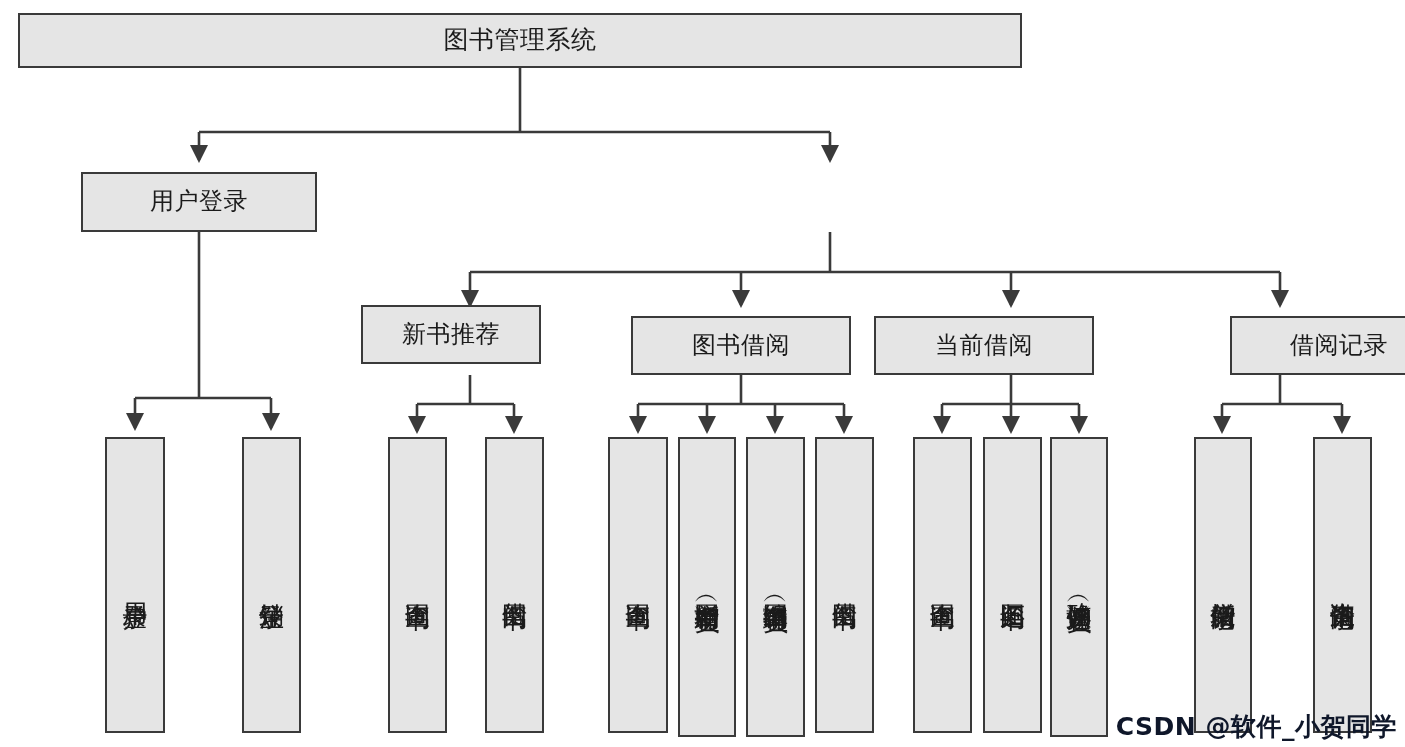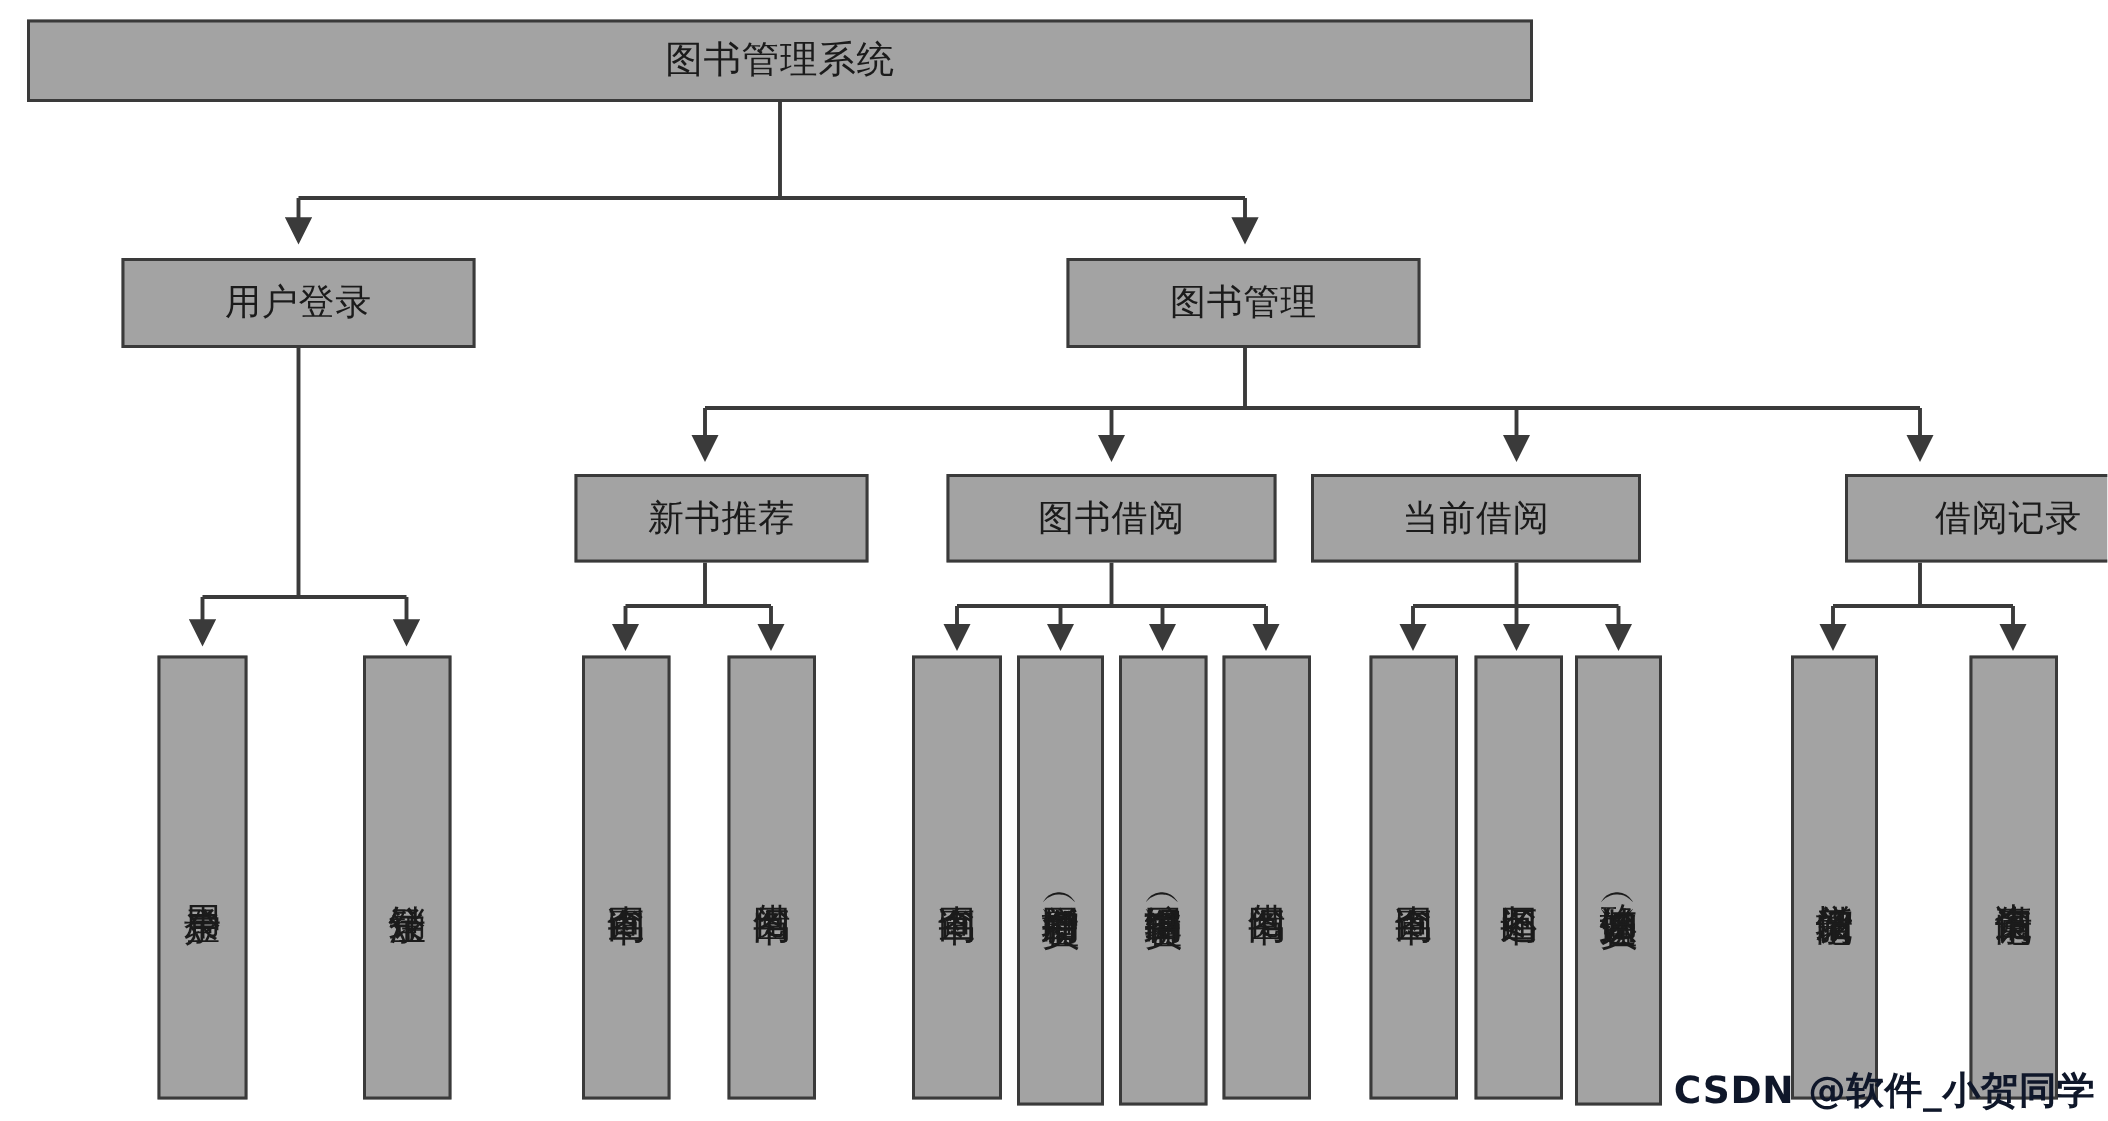"图书管理系统" .node { background: #a3a3a3 -> #e5e5e5 }
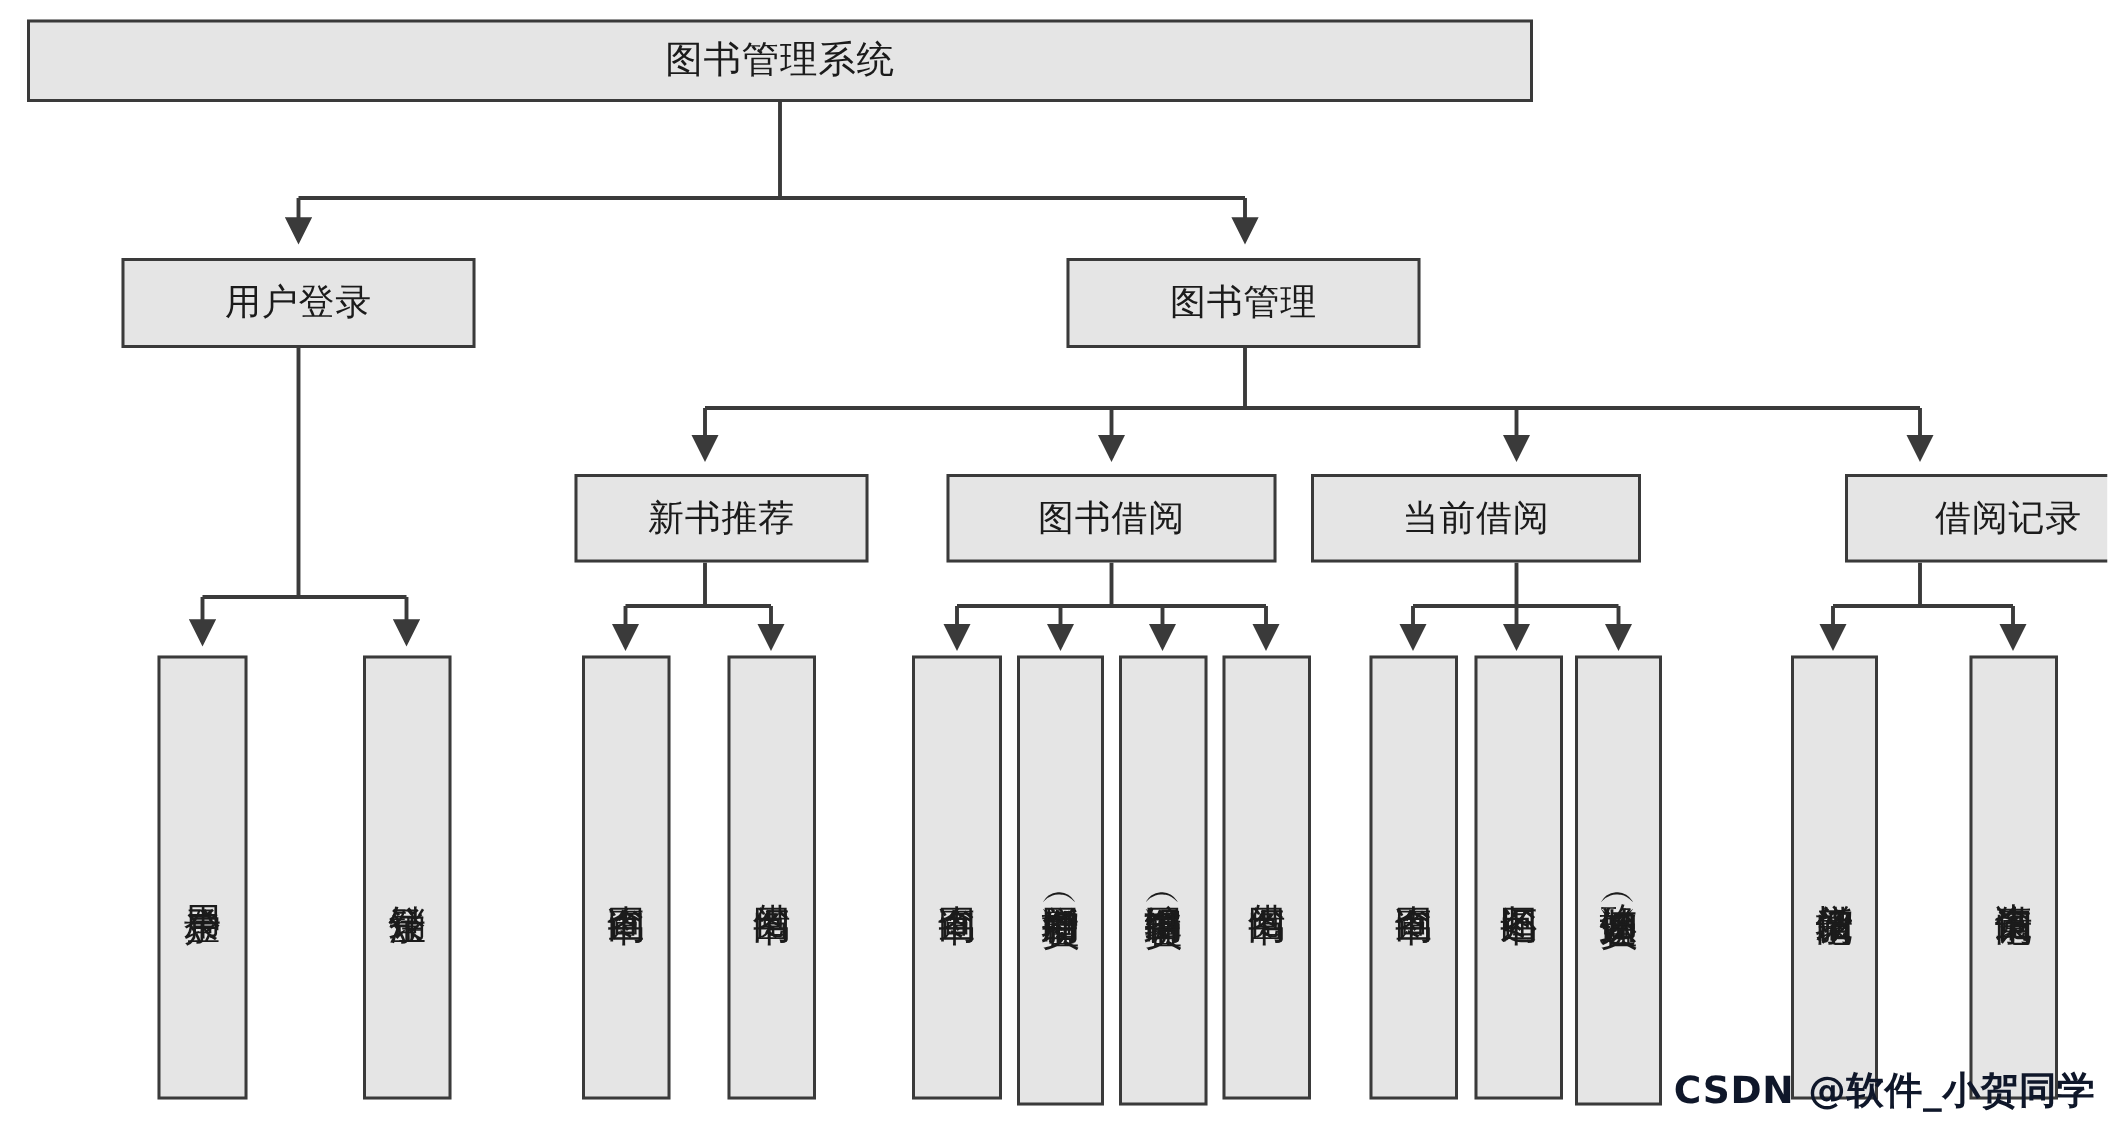"图书管理" div.node { html: <div> <span>图书管理</span> </div> -> none }
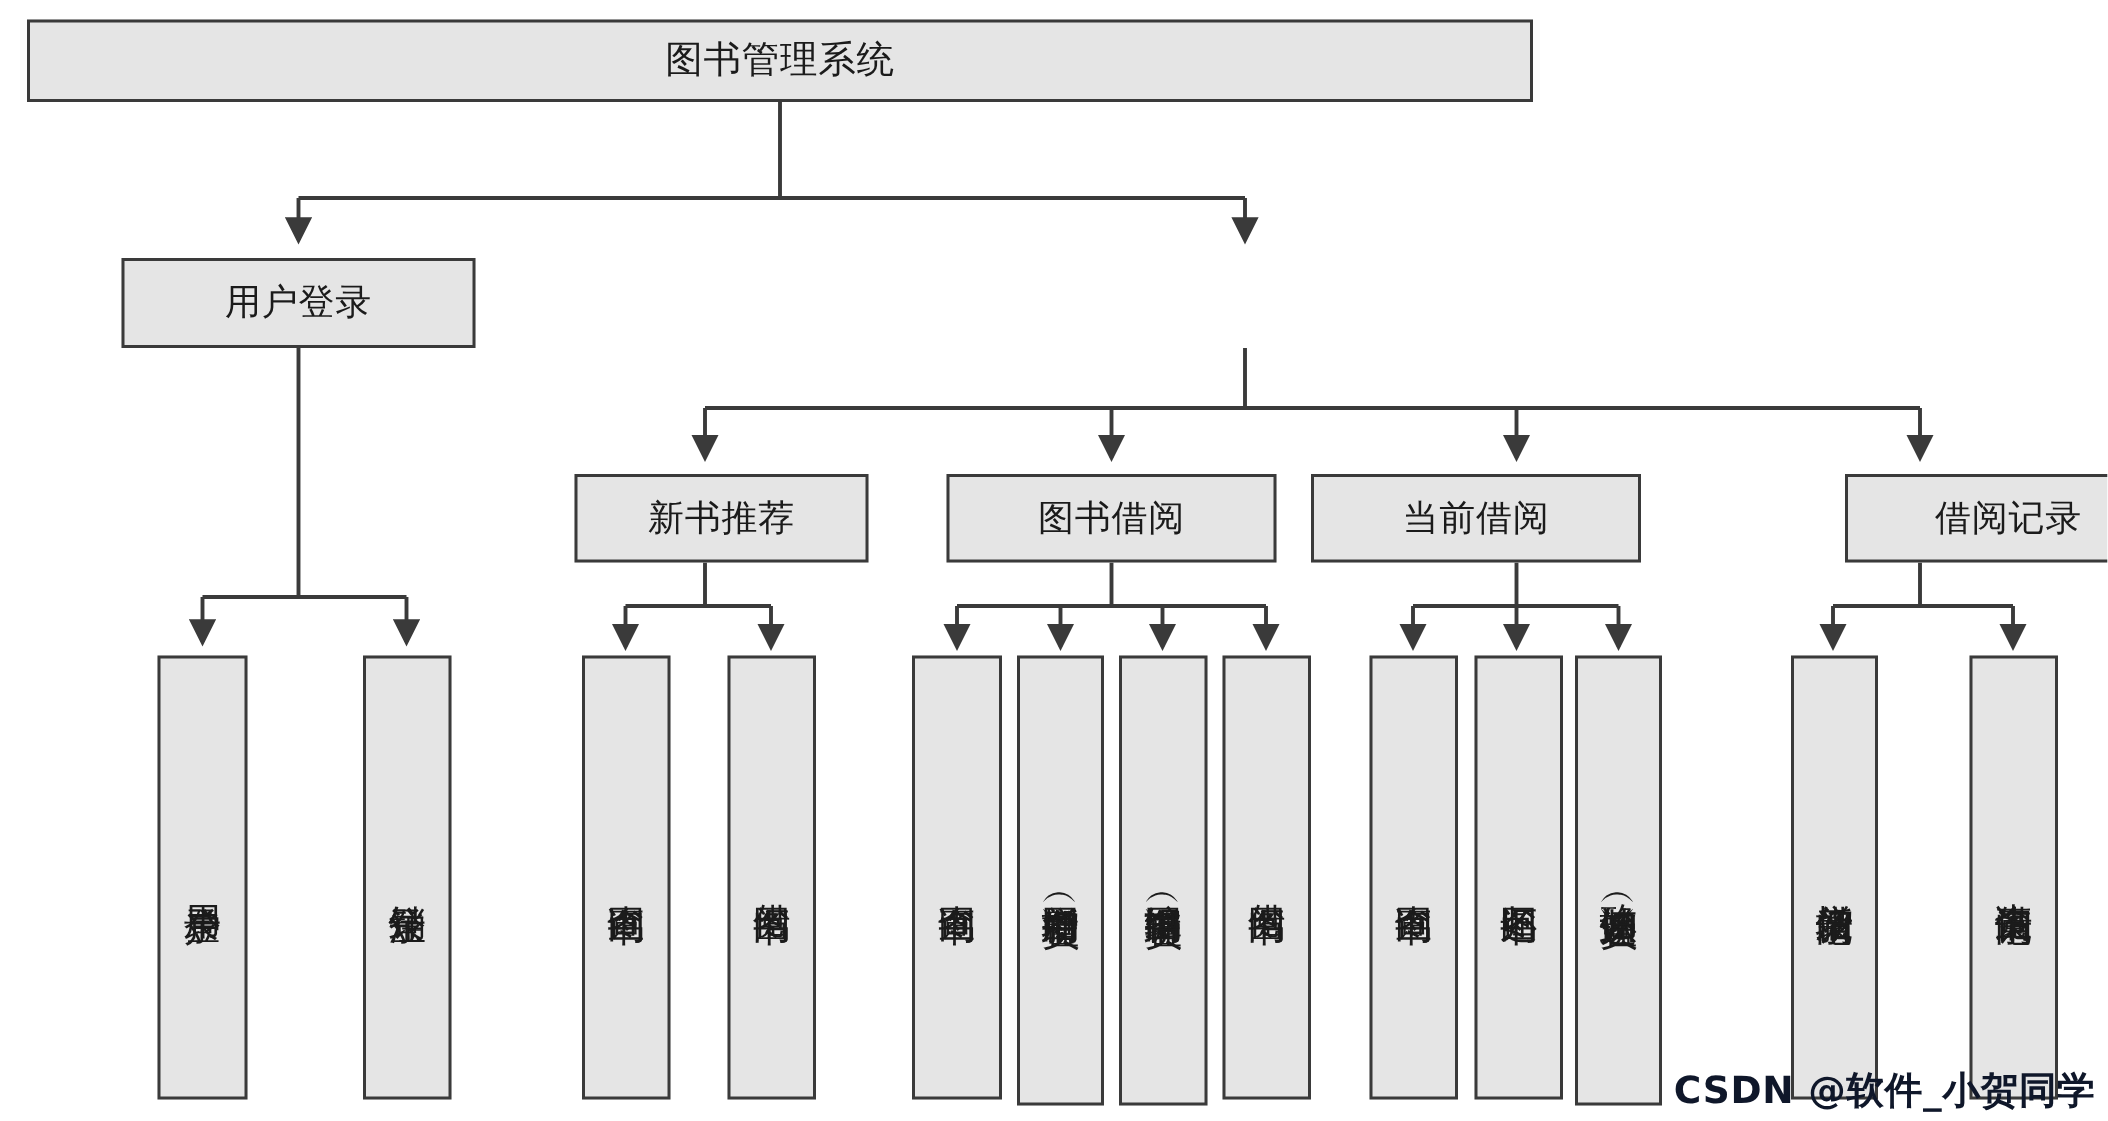"新书推荐" div.node { margin-left: 22px -> none; top: 316px -> 305px; width: 196px -> 180px }
